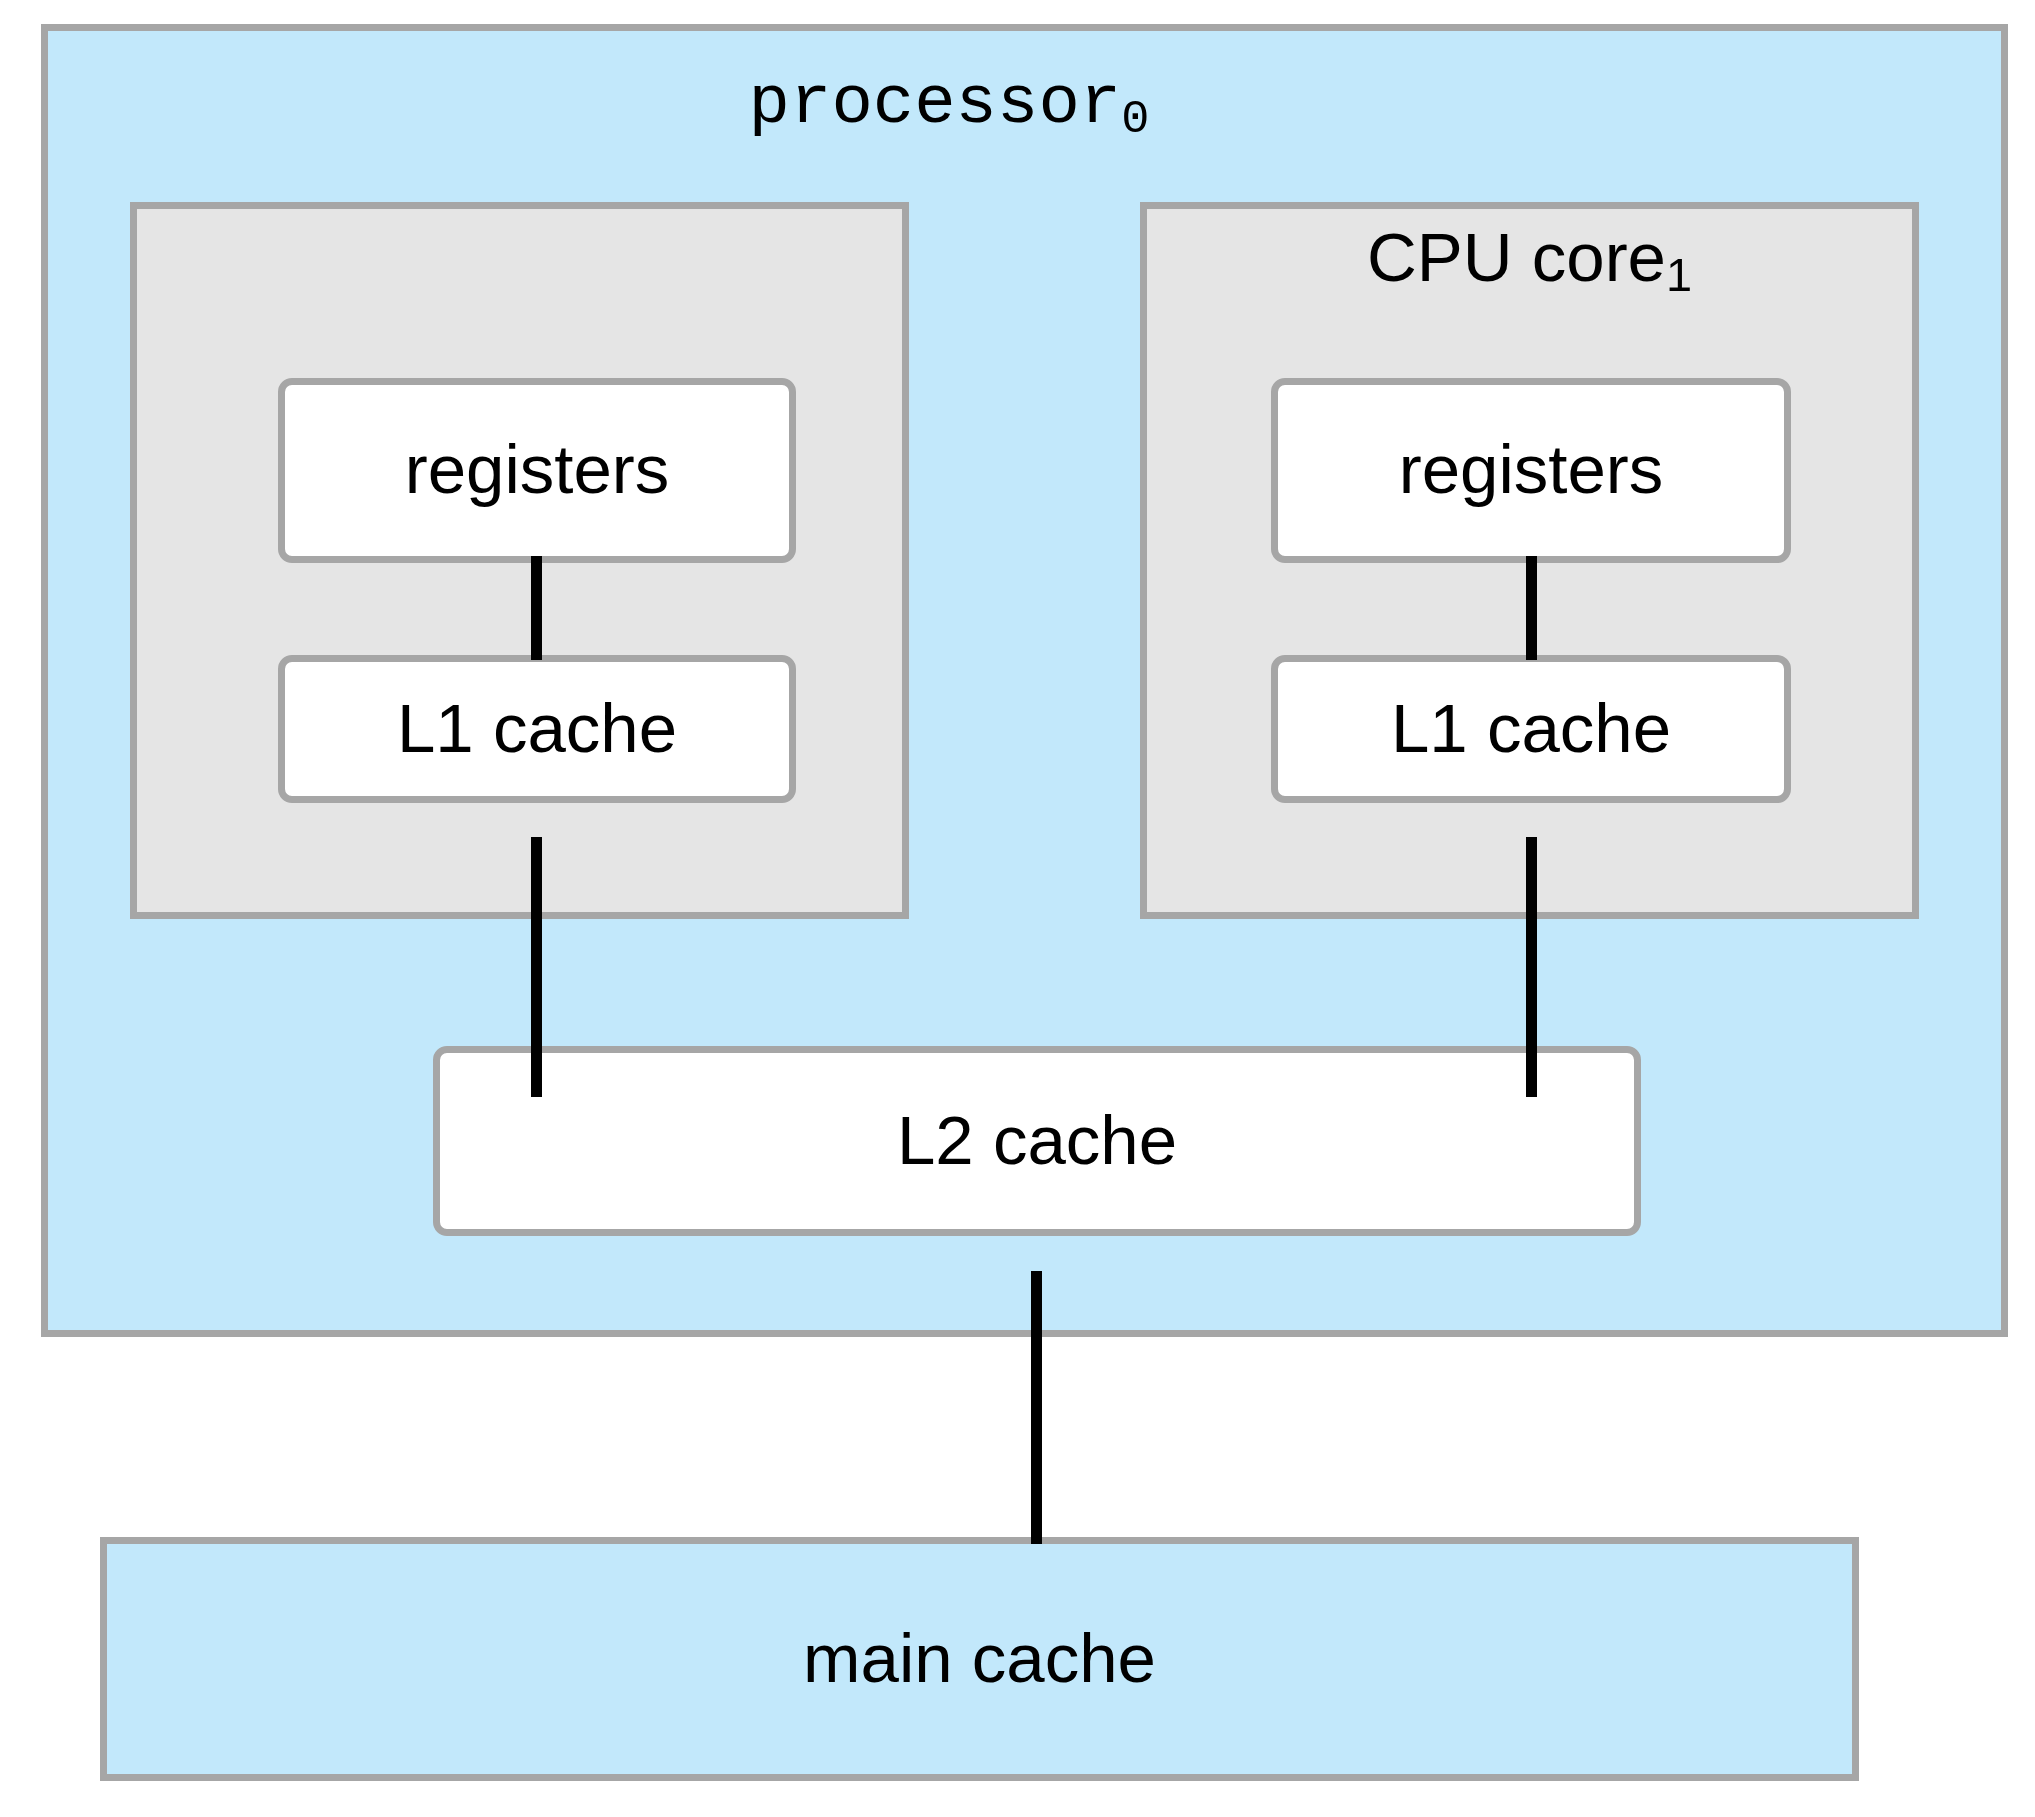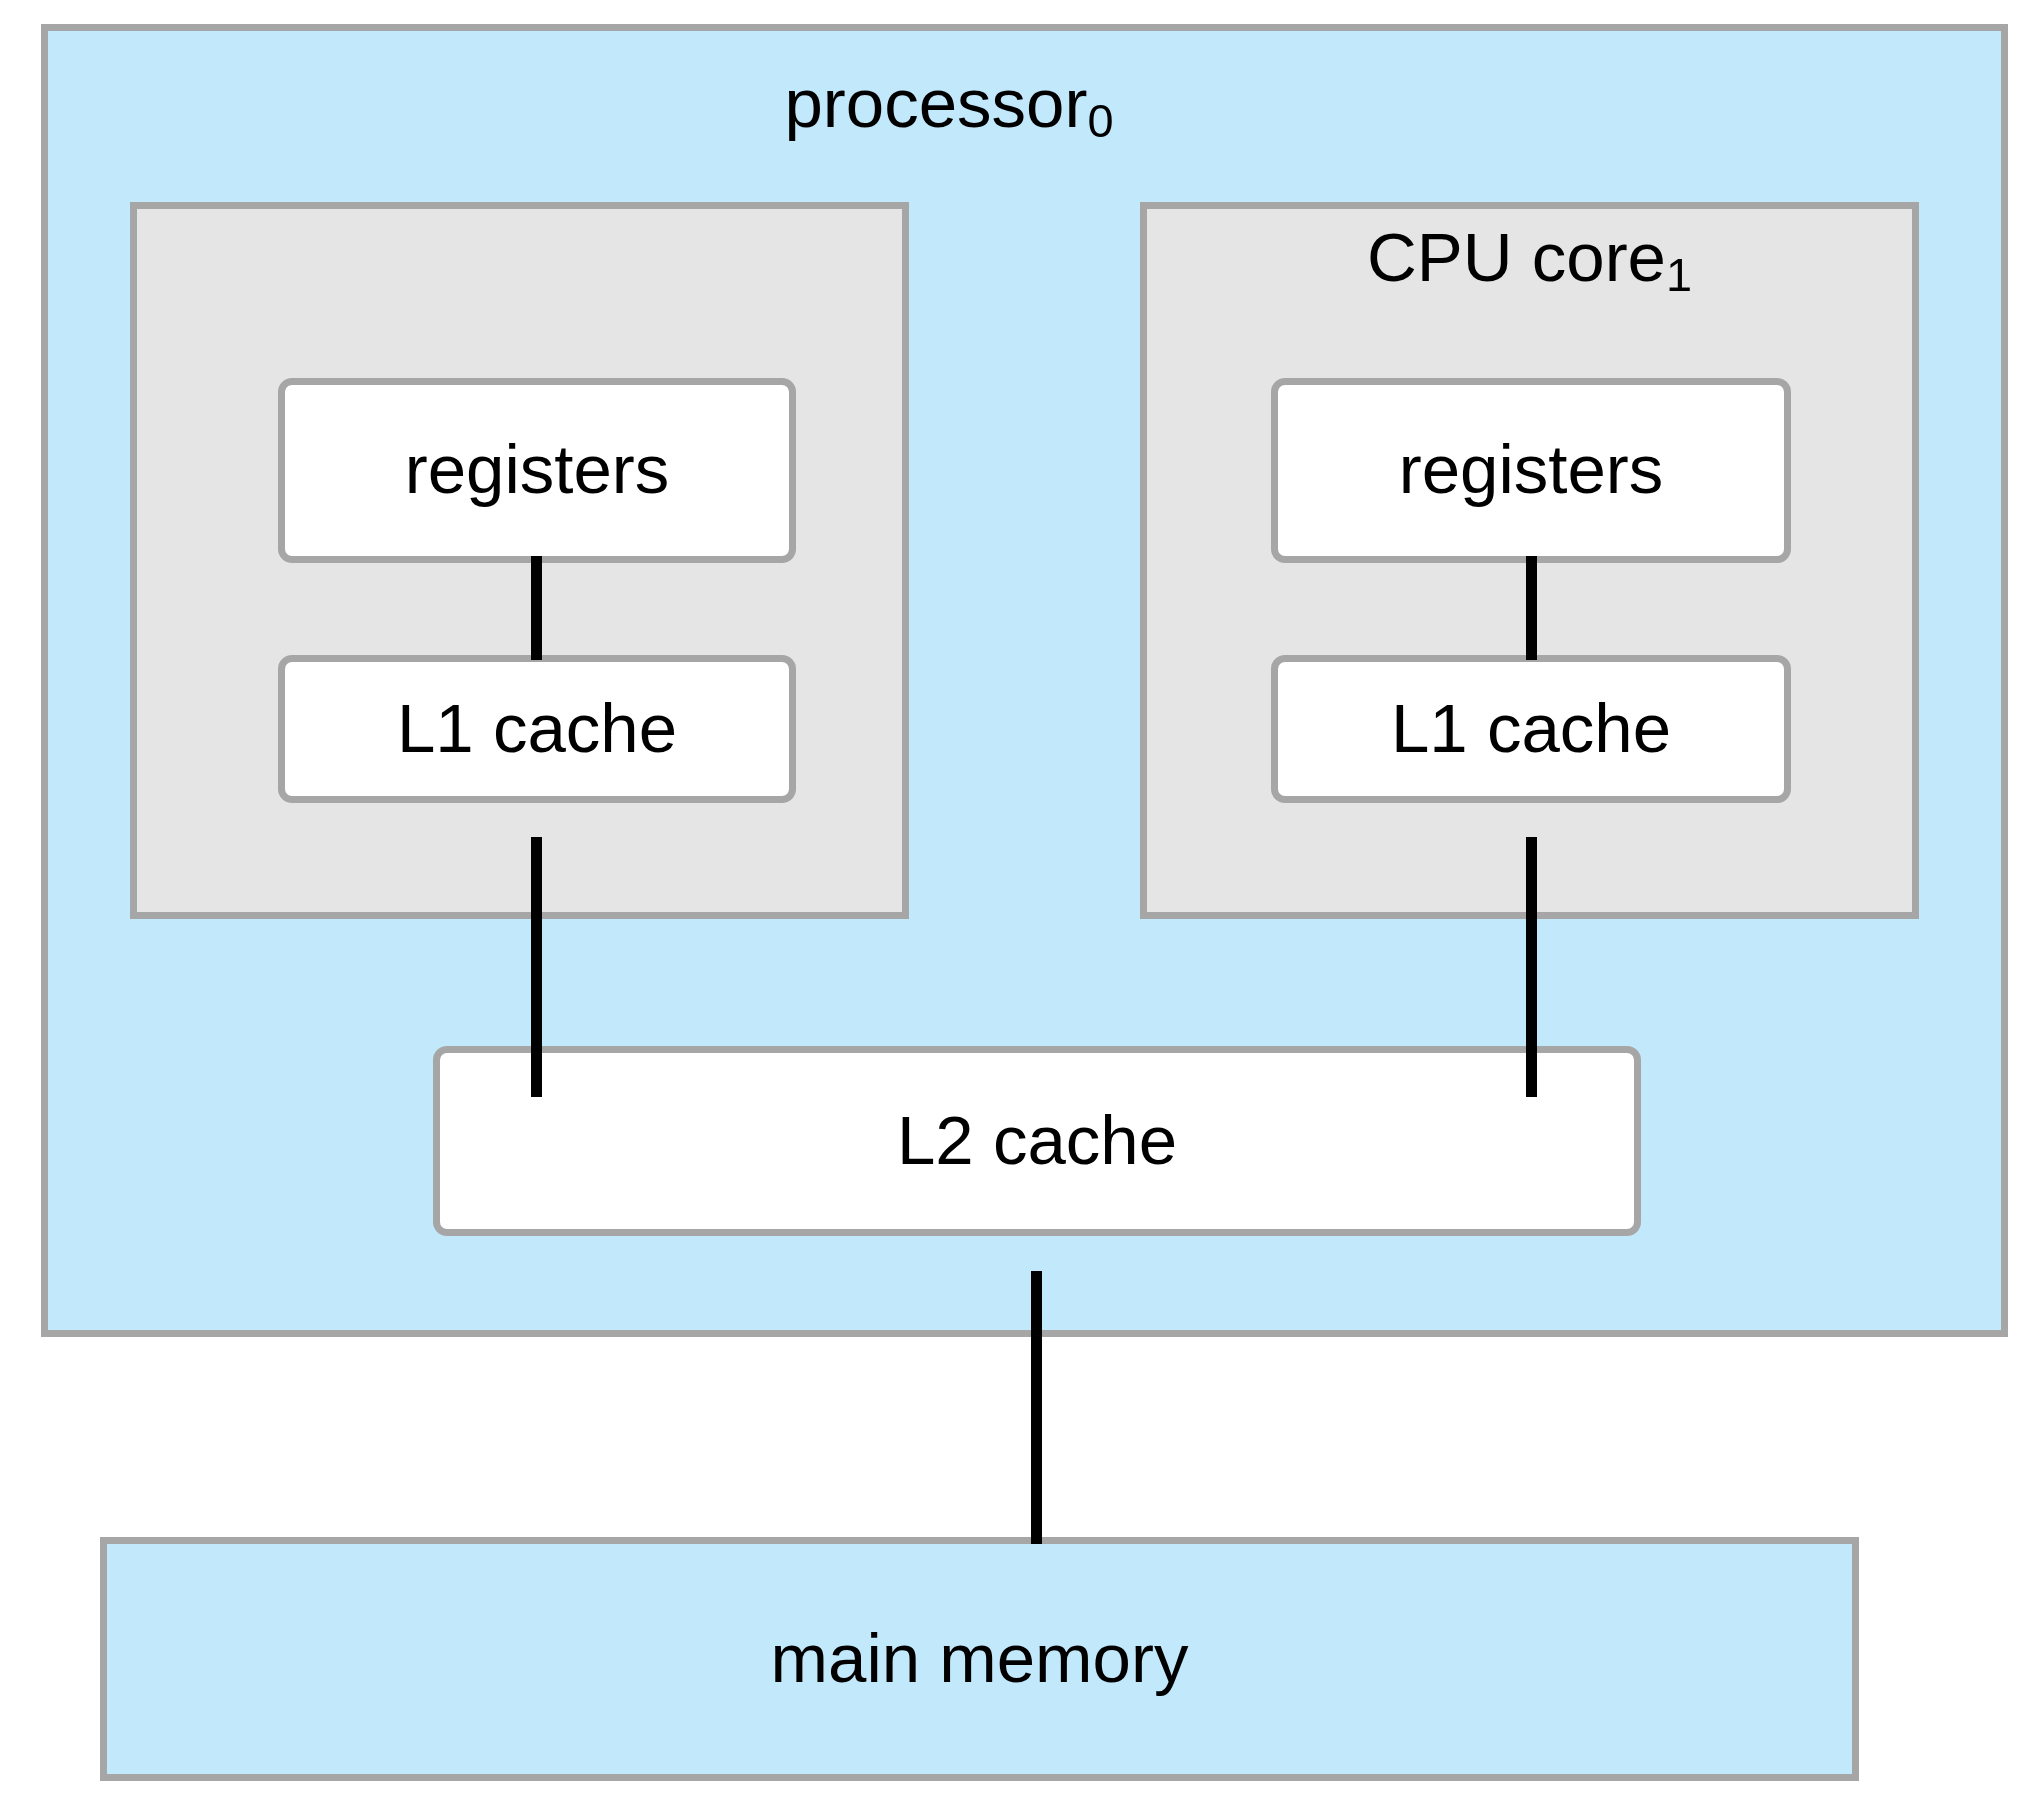"processor0" .proc-lbl { font-family: none -> Liberation Mono, monospace }
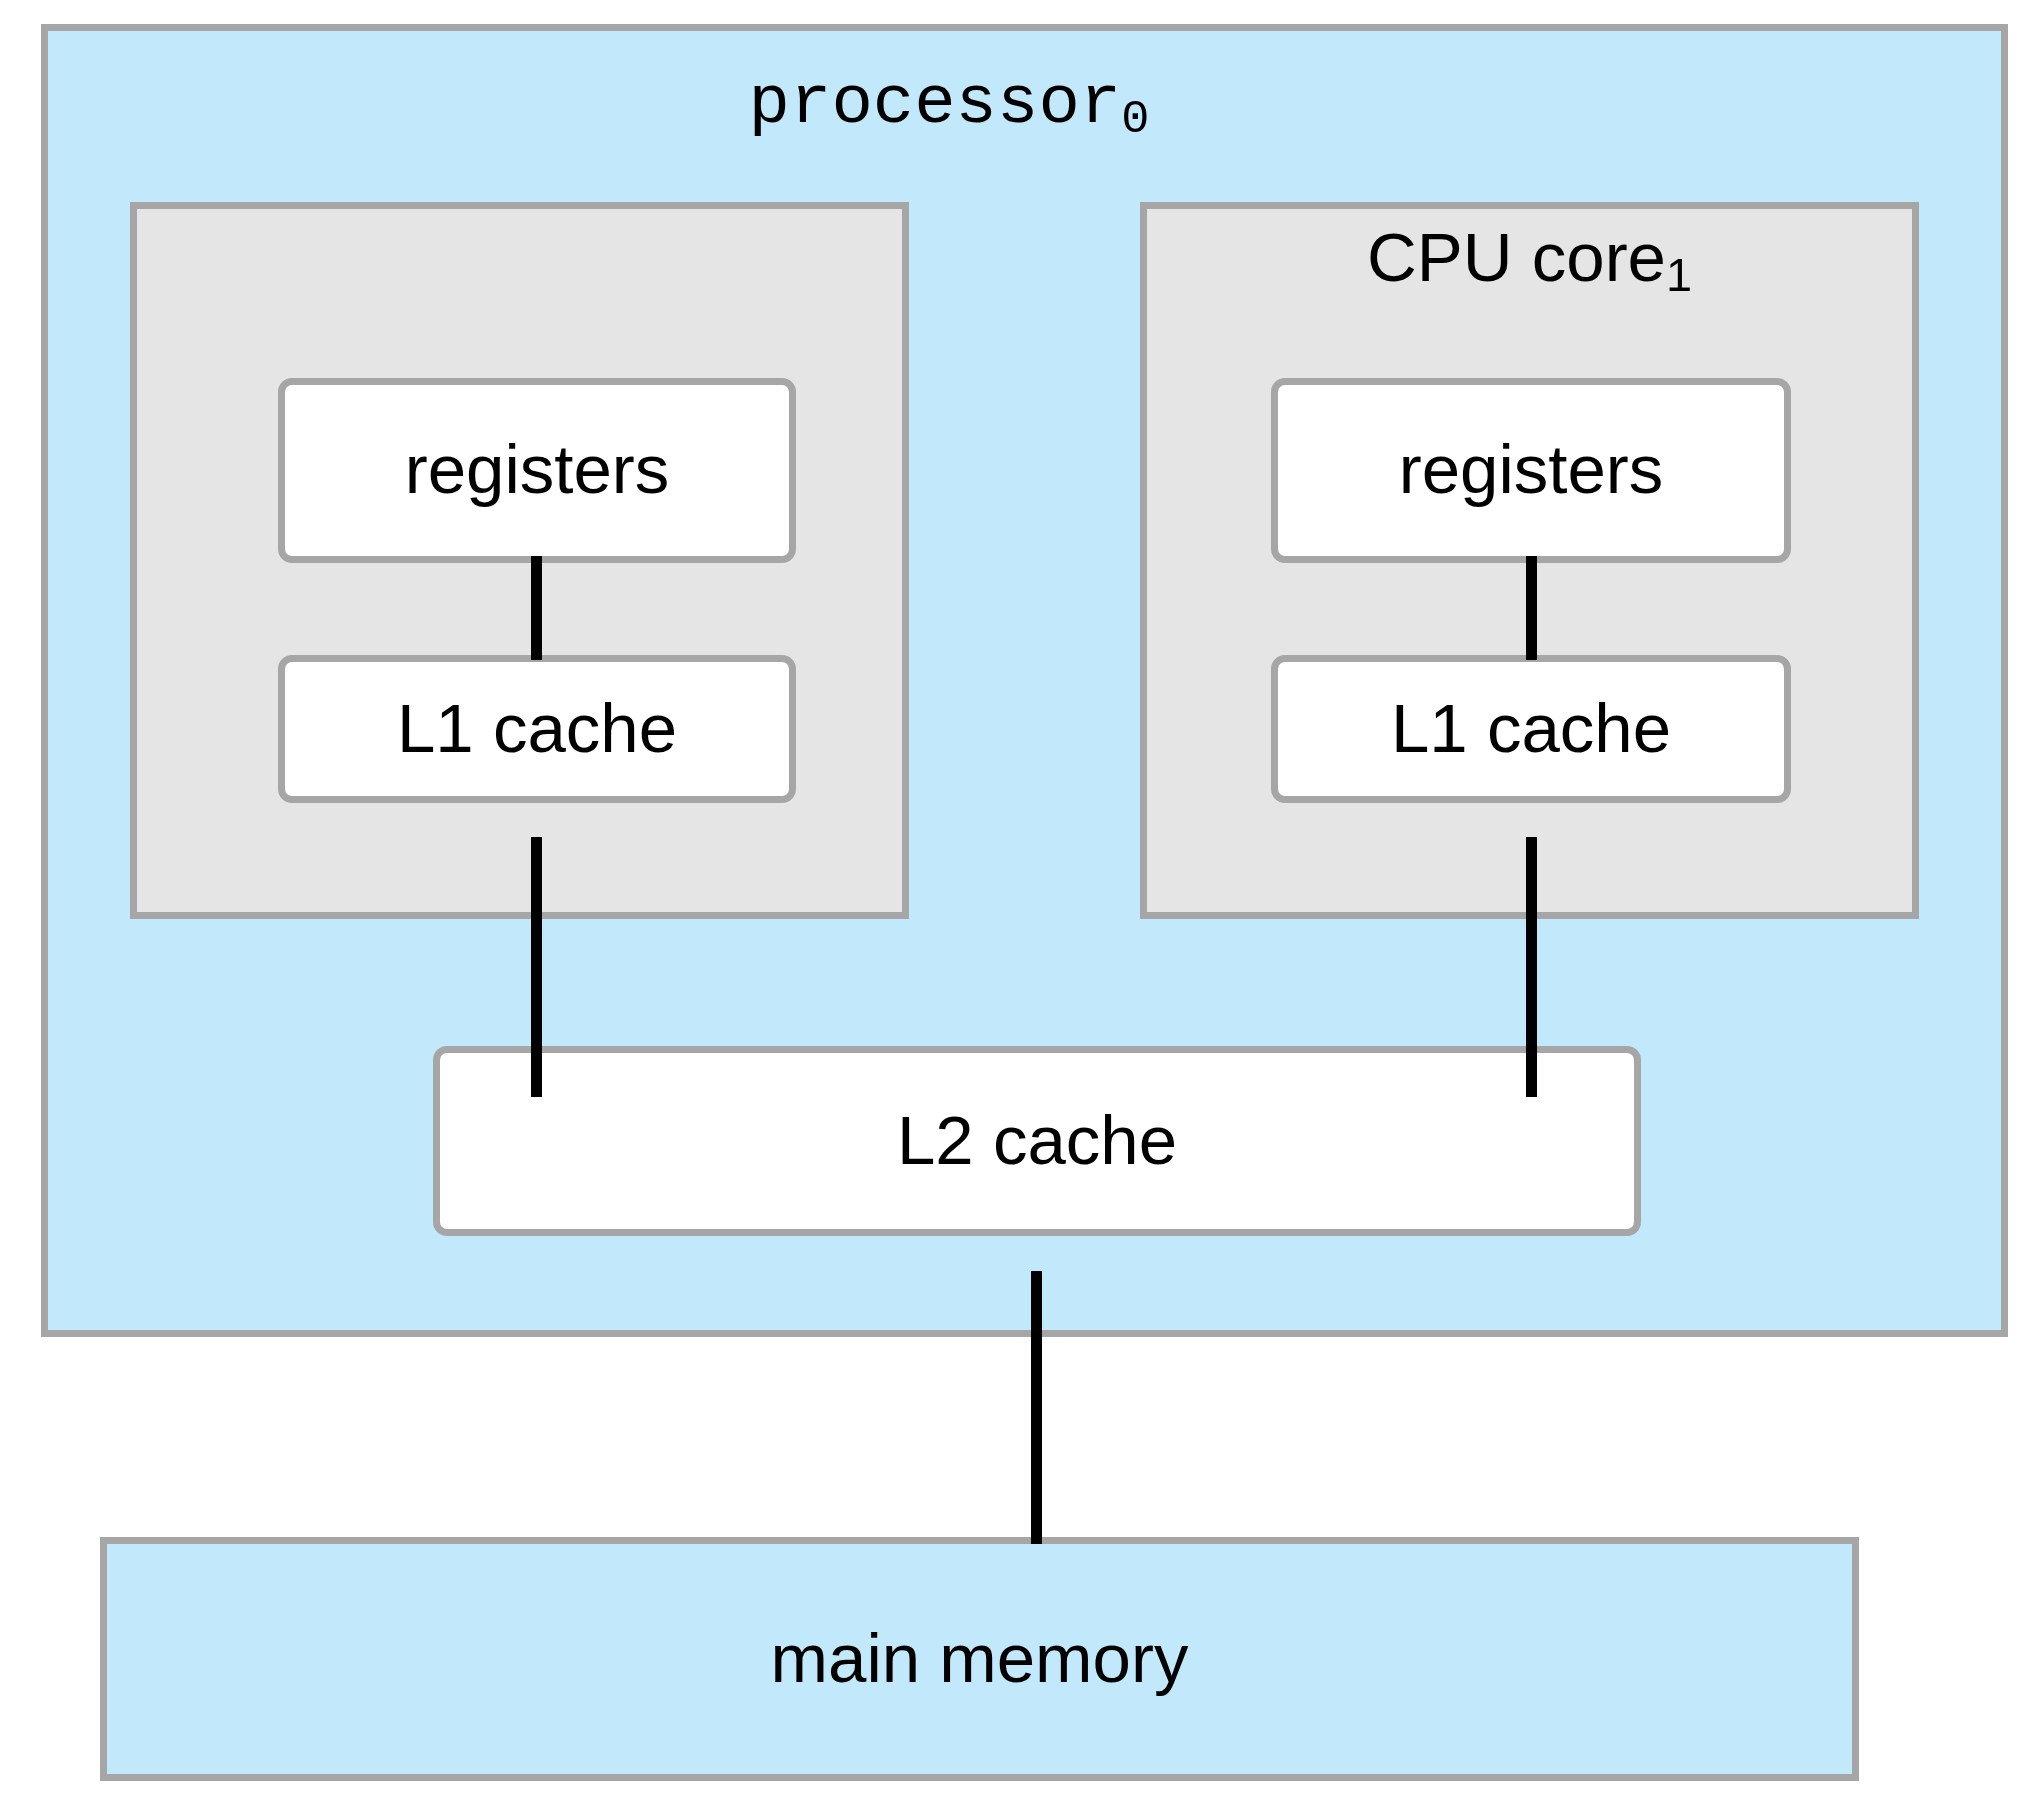"main memory" span.lbl { text: memory -> cache }
